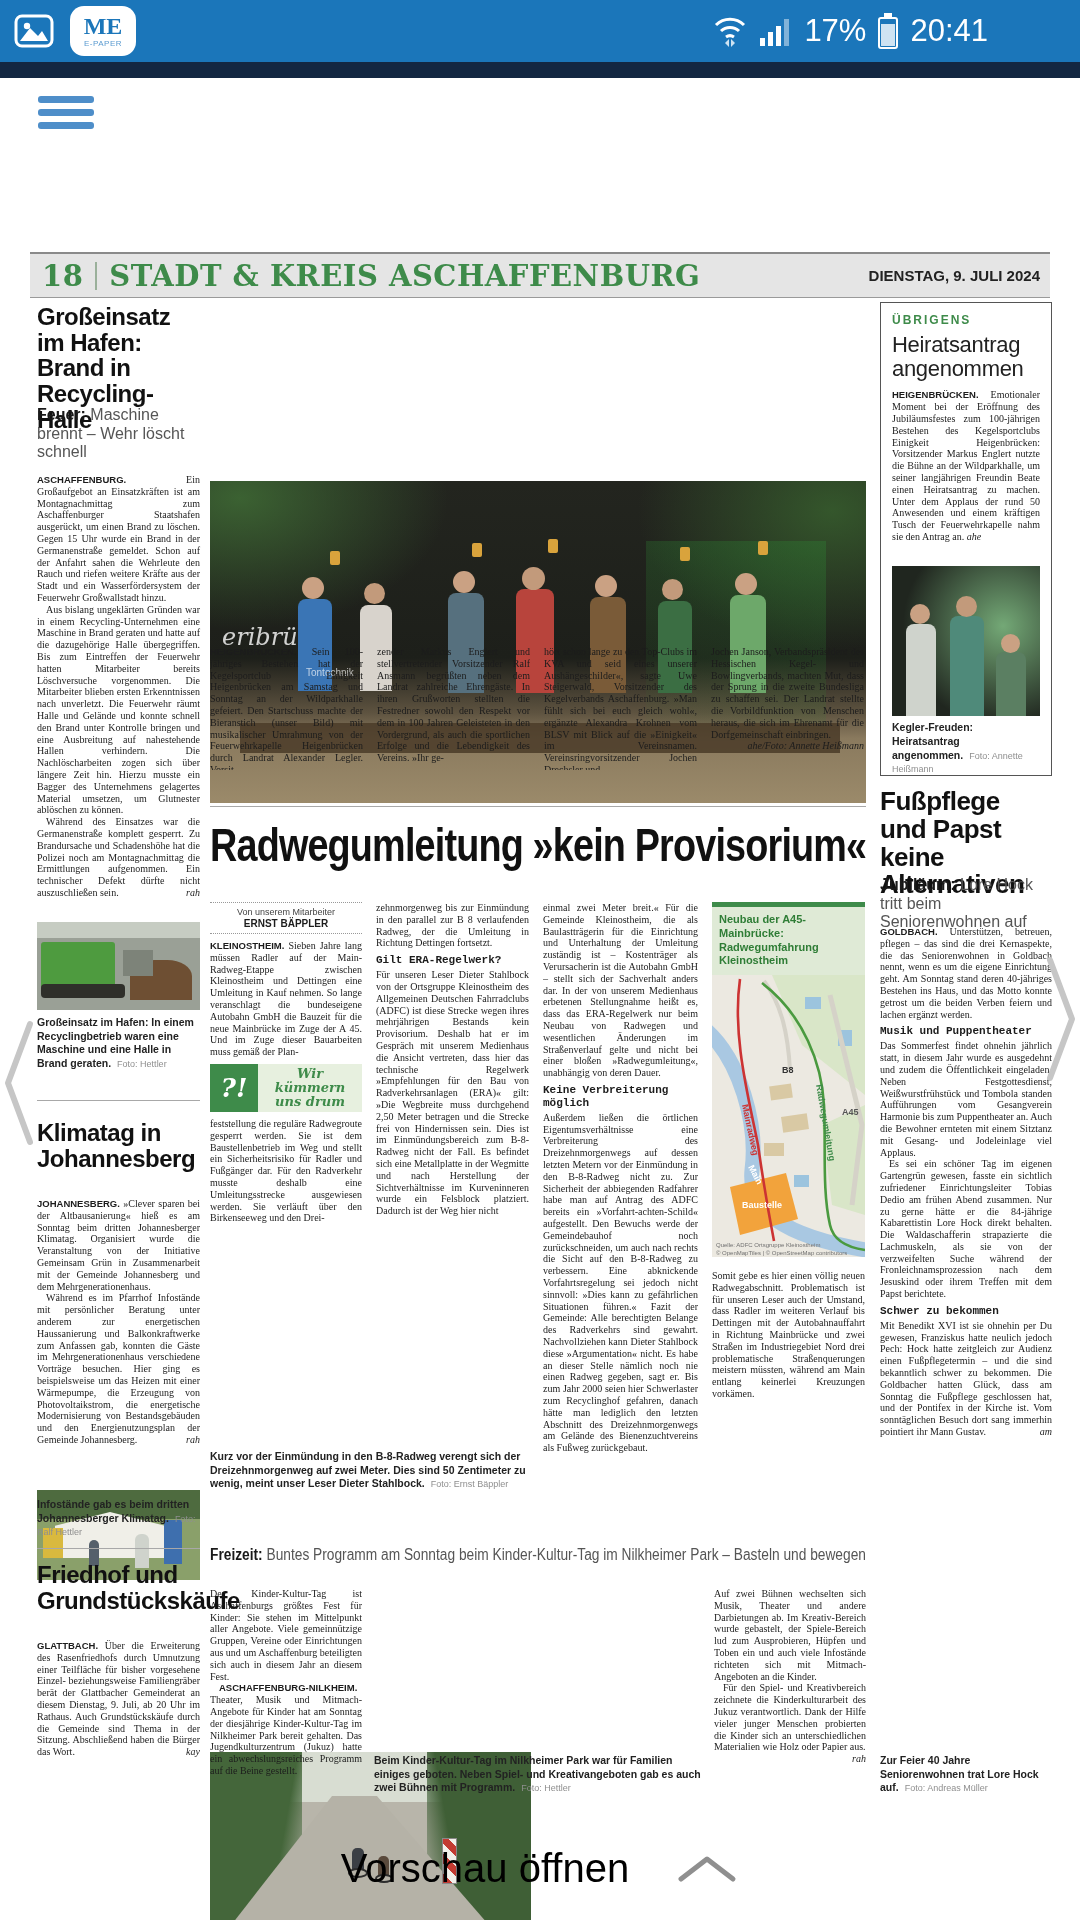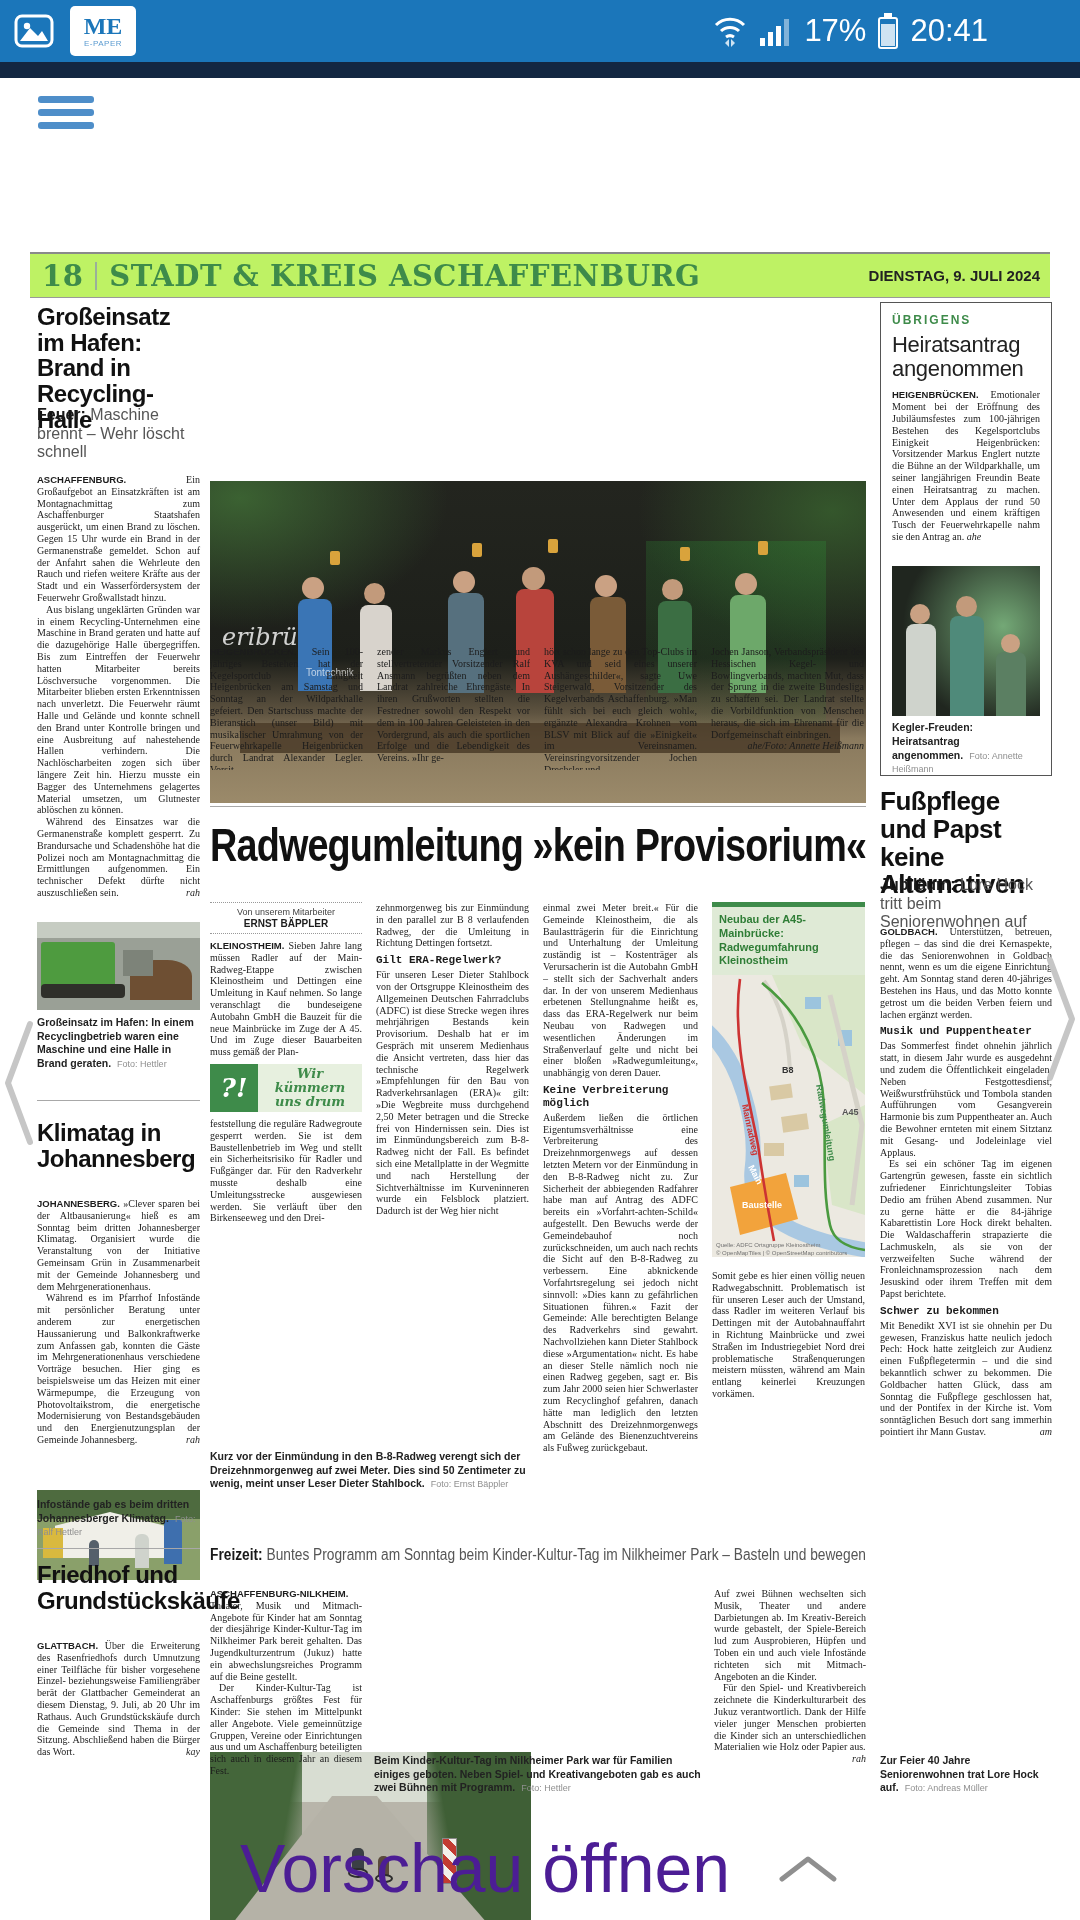"ME" .melogo { border-radius: 5px -> 14px }
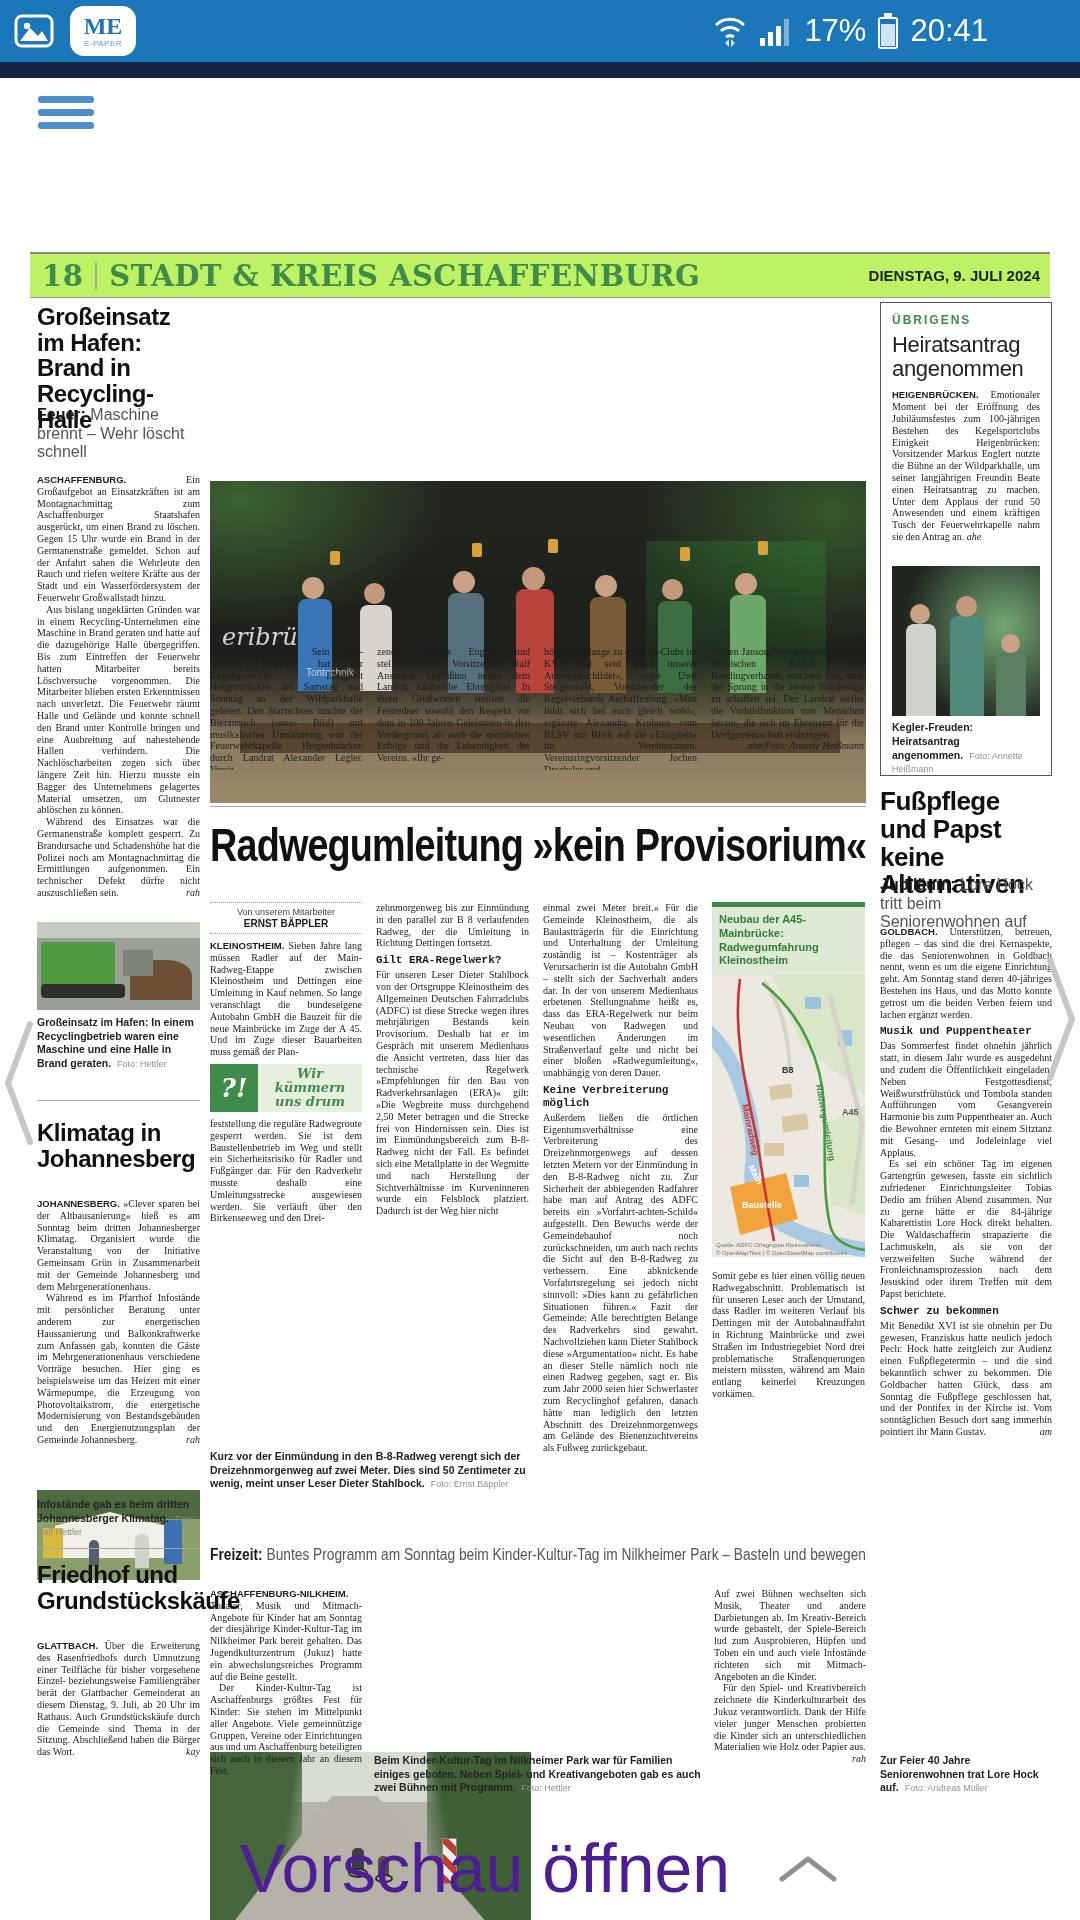"18" .pageheader { background: #bef264 -> #e5e5e5 }
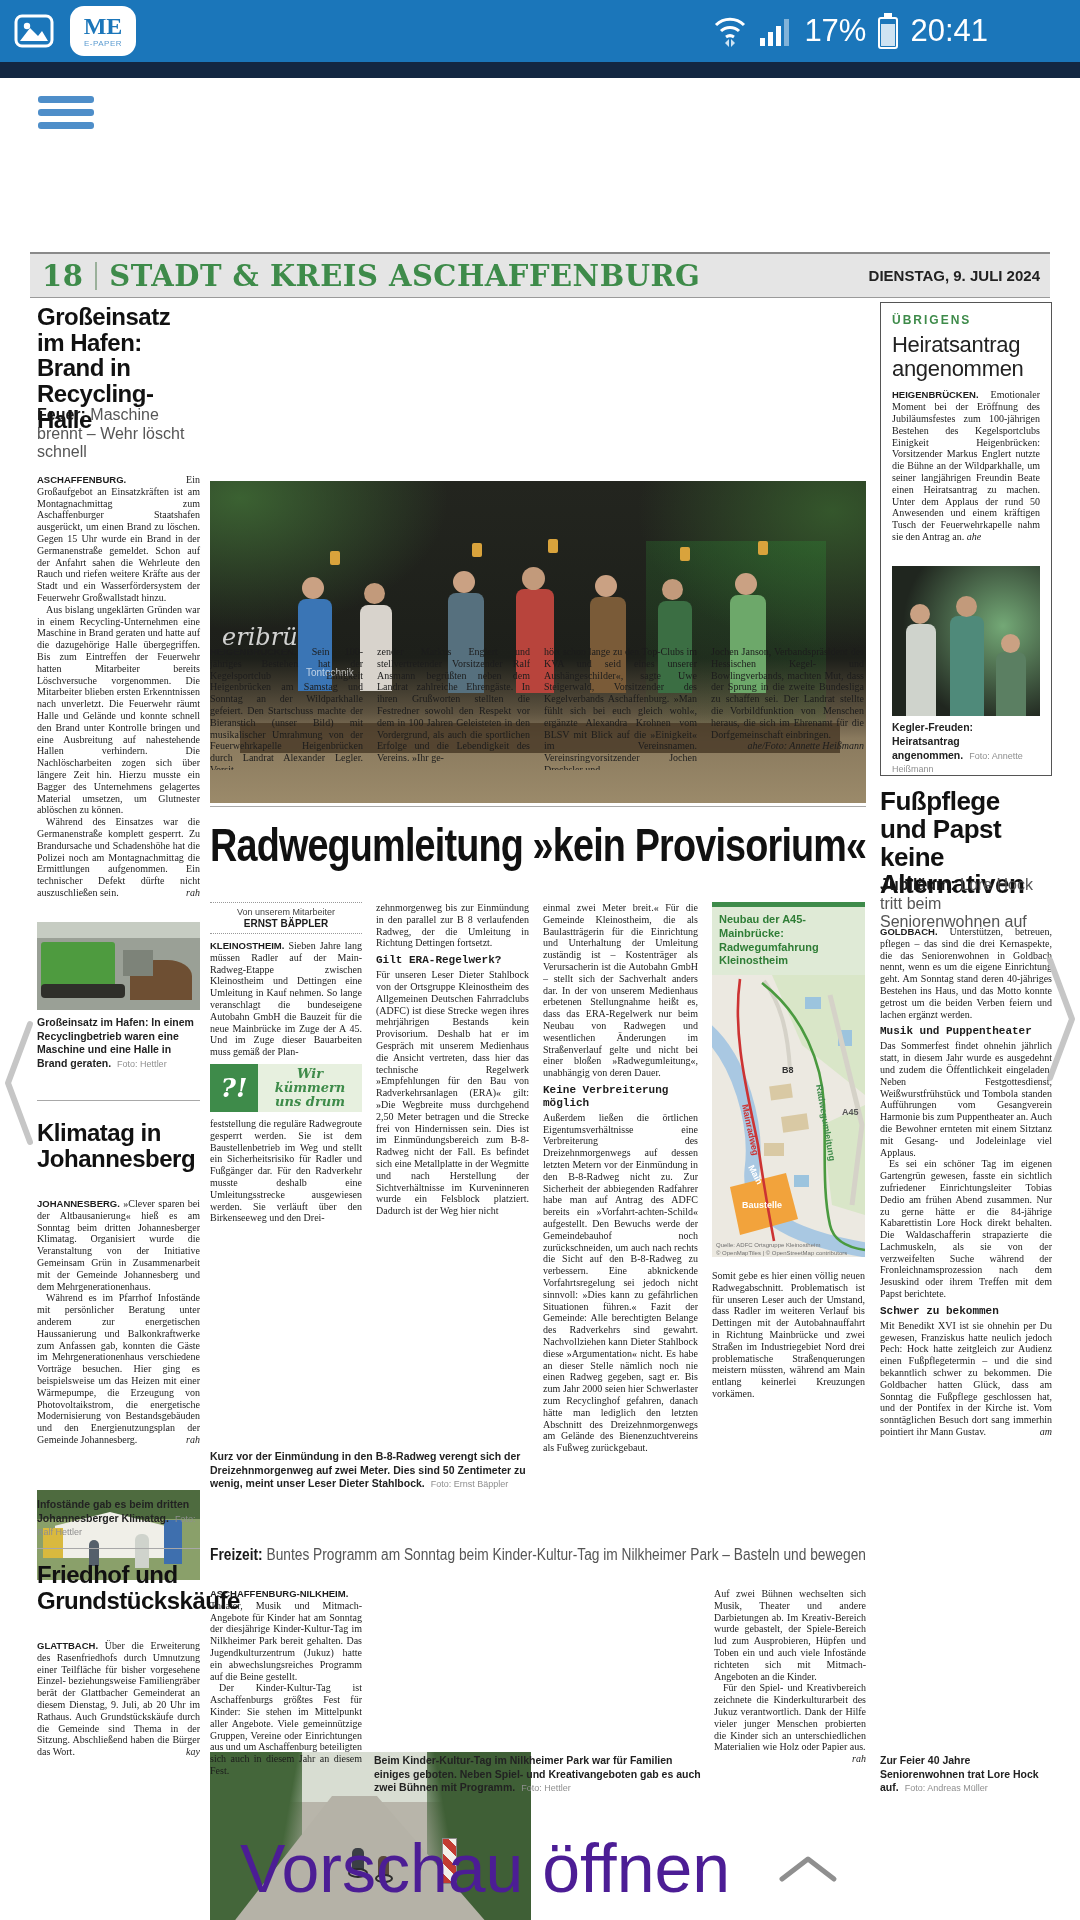"ASCHAFFENBURG-NILKHEIM. Theater, Musik" p { order: before "Der Kinder-Kultur-Tag ist Aschaffenburgs" -> after "Der Kinder-Kultur-Tag ist Aschaffenburgs" }
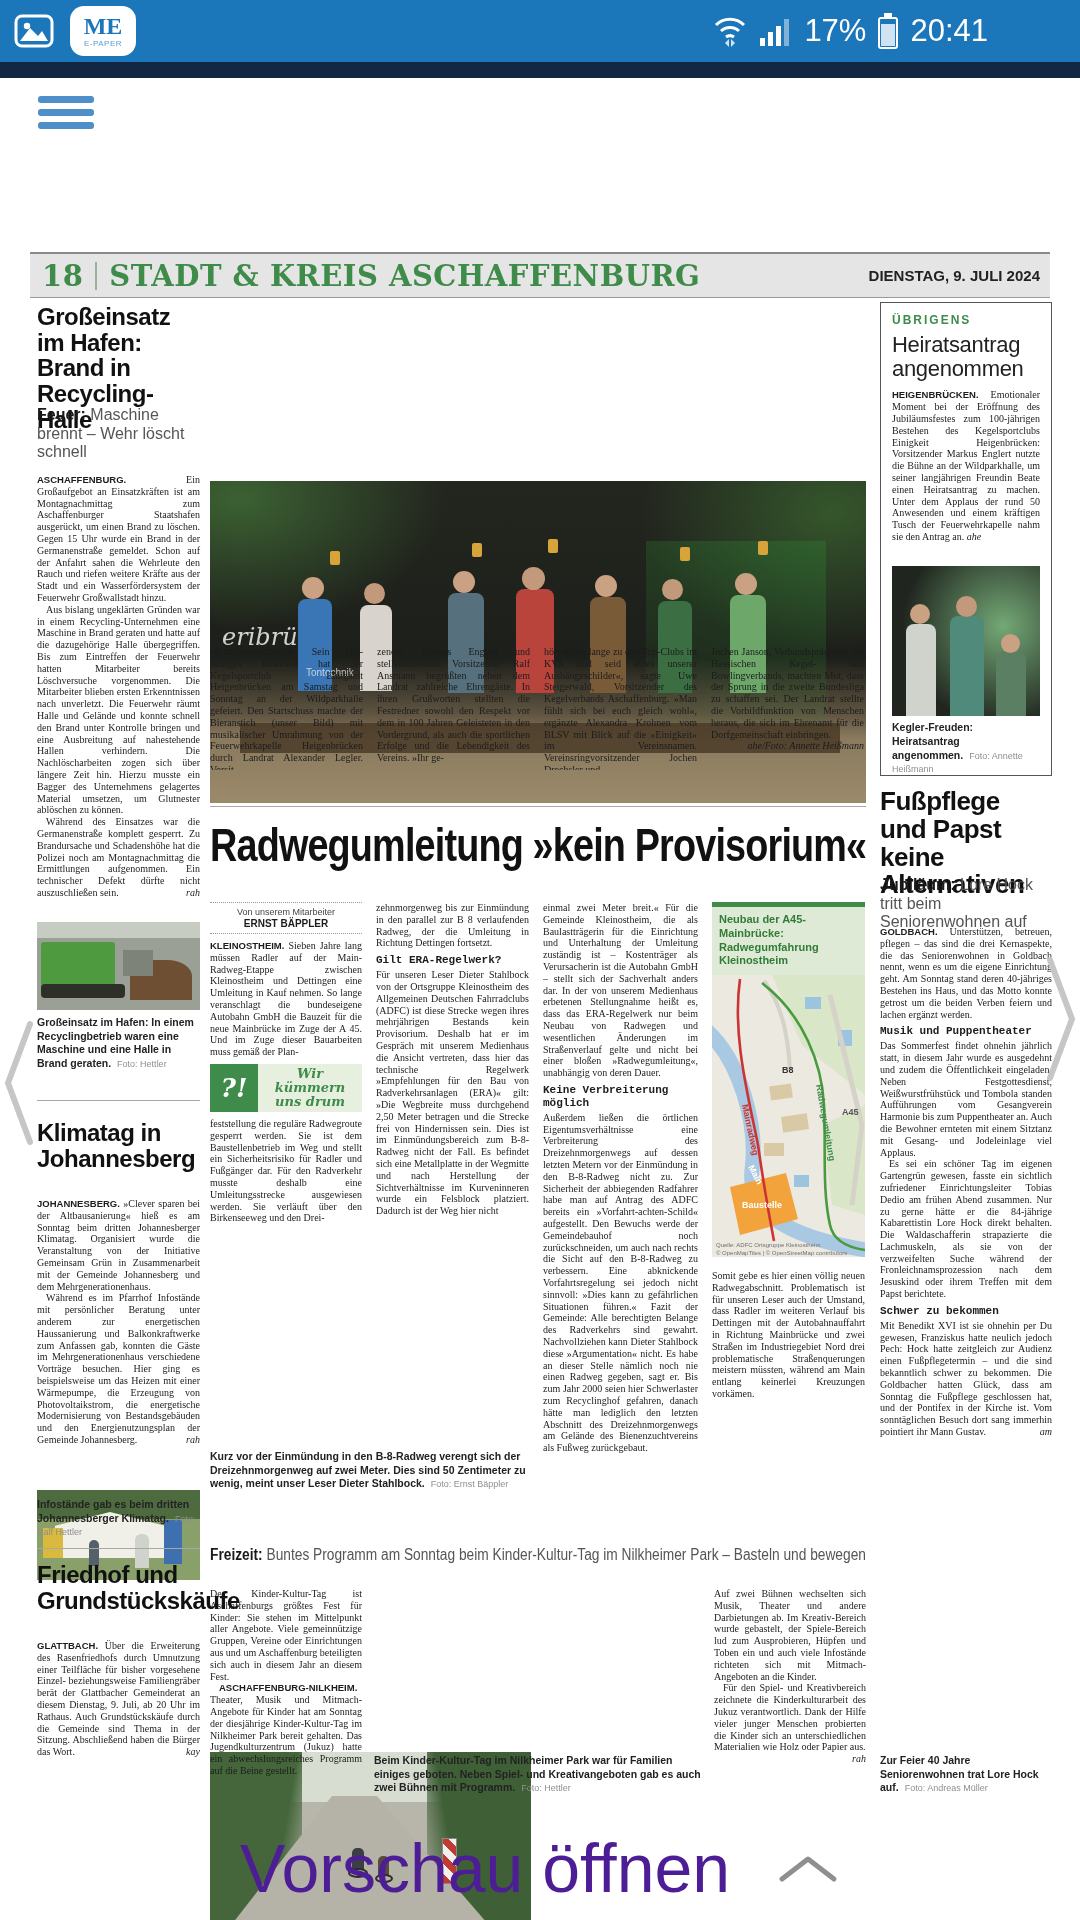"Vorschau öffnen" .bottombar .txt { color: #4c1d95 -> #000000; font-size: 68px -> 40px }
